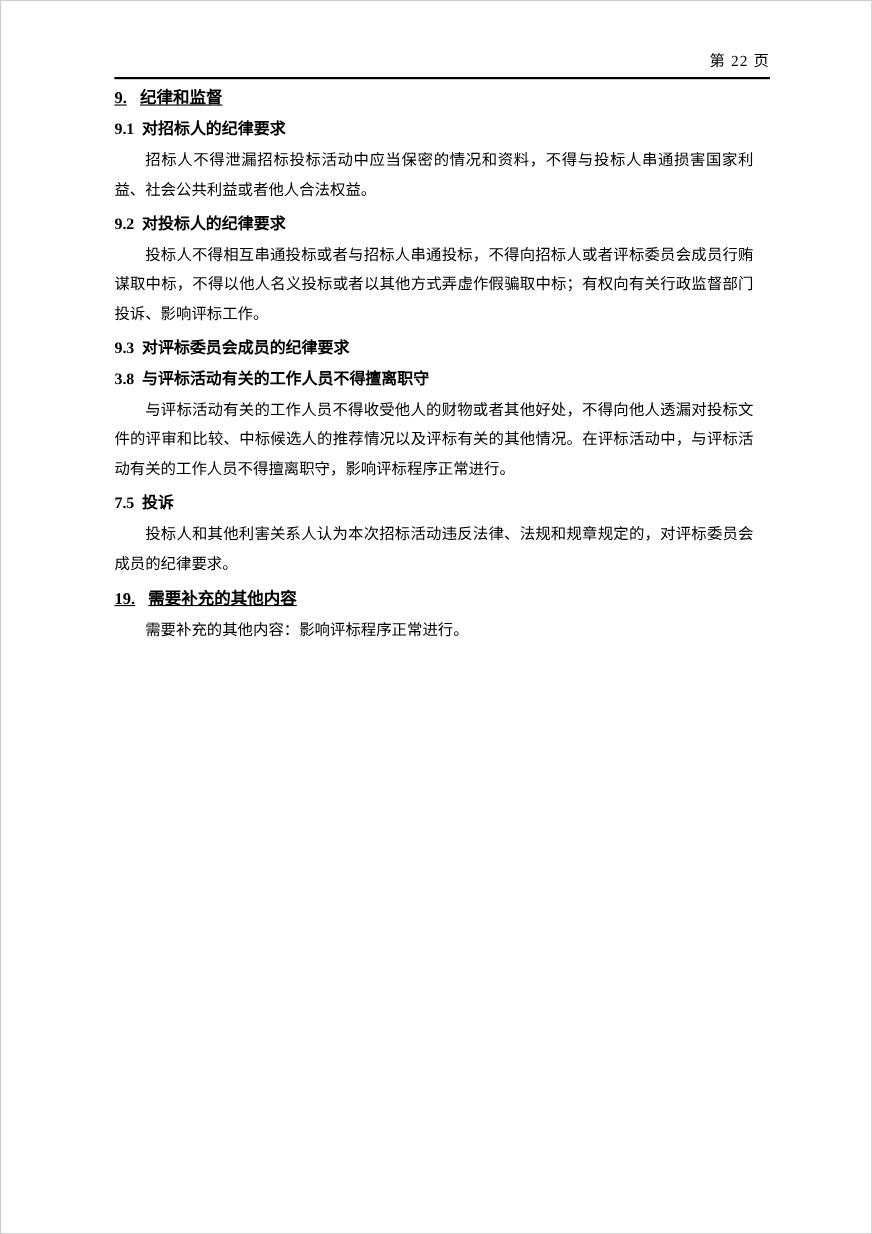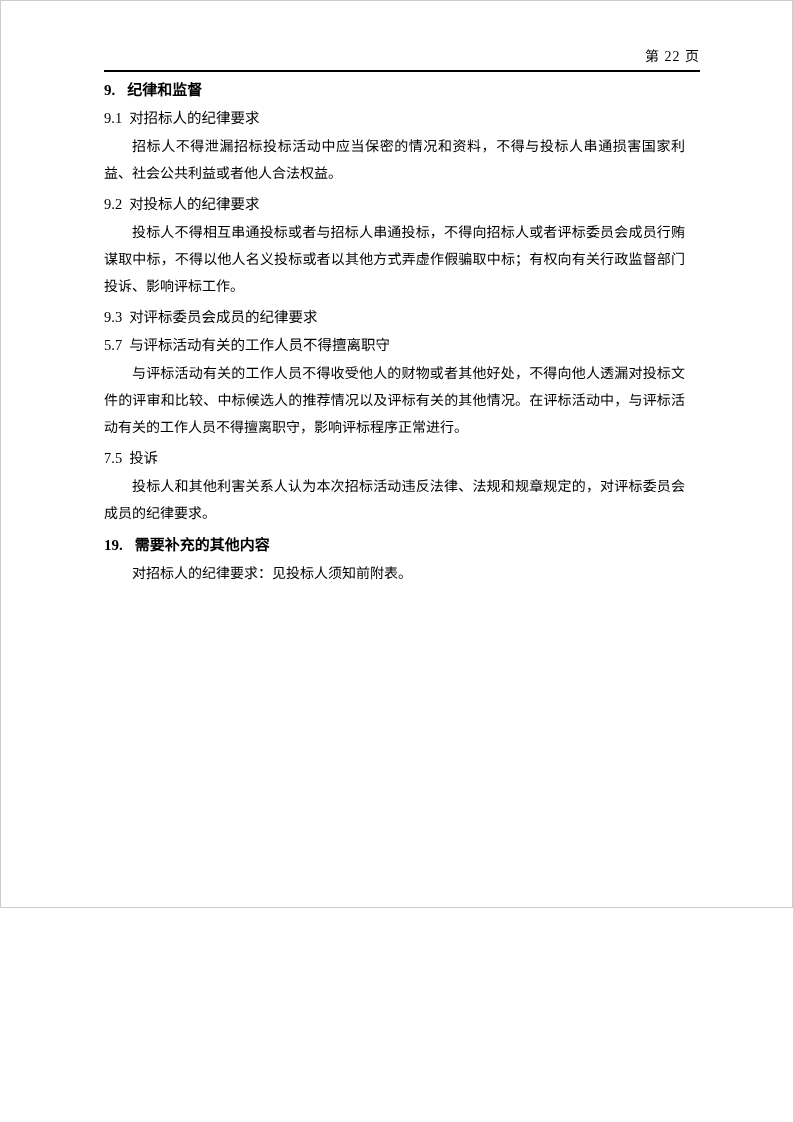"第 22 页" .page { height: 908px -> 1122px }
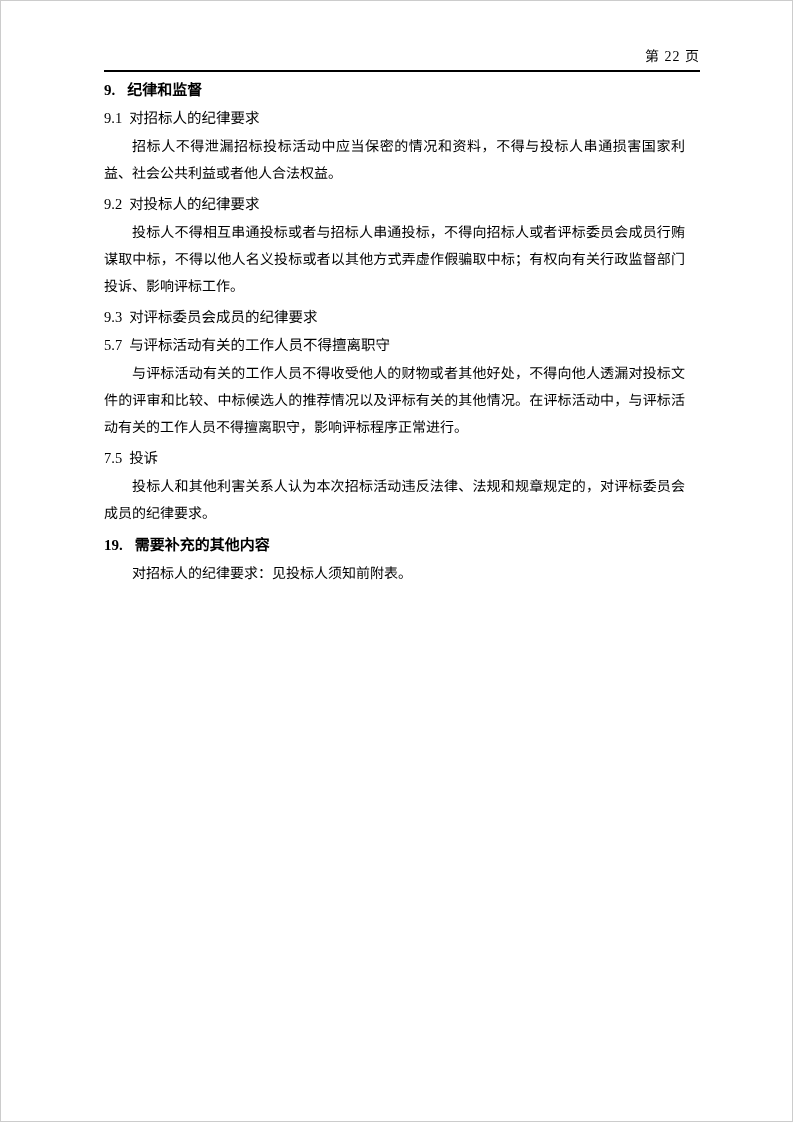"9. 纪律和监督" .heading-l1 { text-decoration: none -> underline }
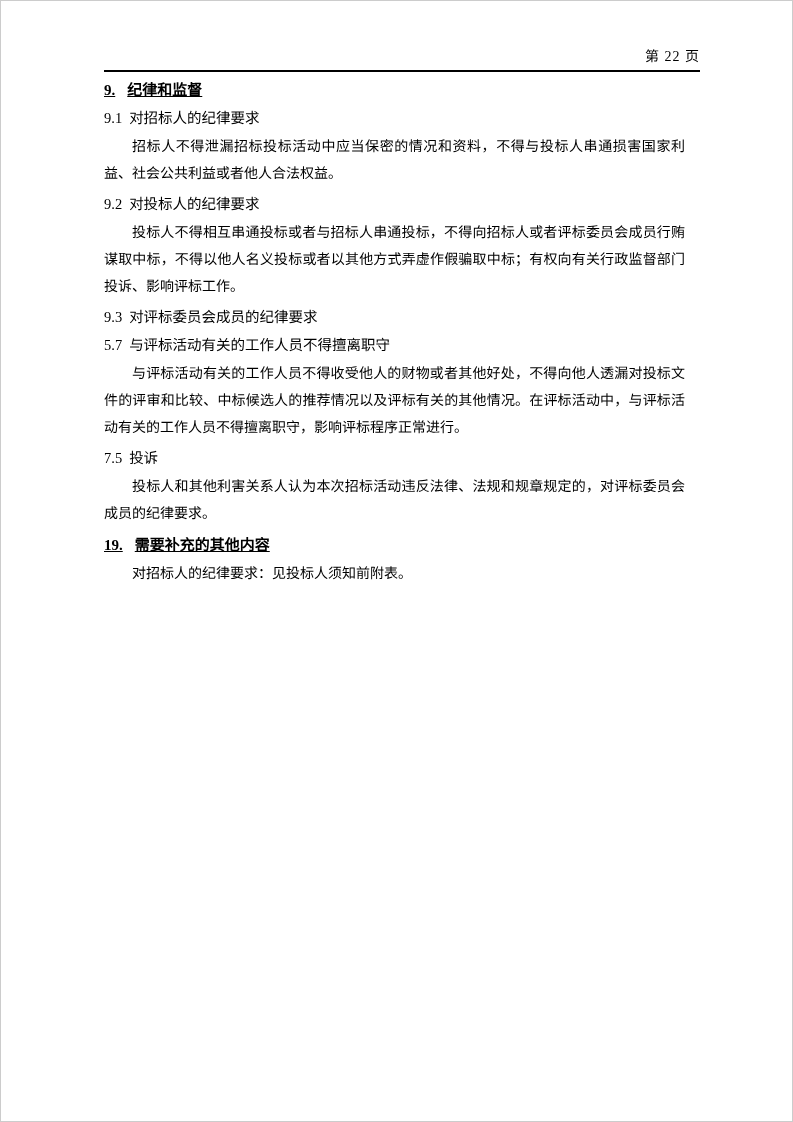"9.1 对招标人的纪律要求" .heading-l2 { font-weight: normal -> bold }
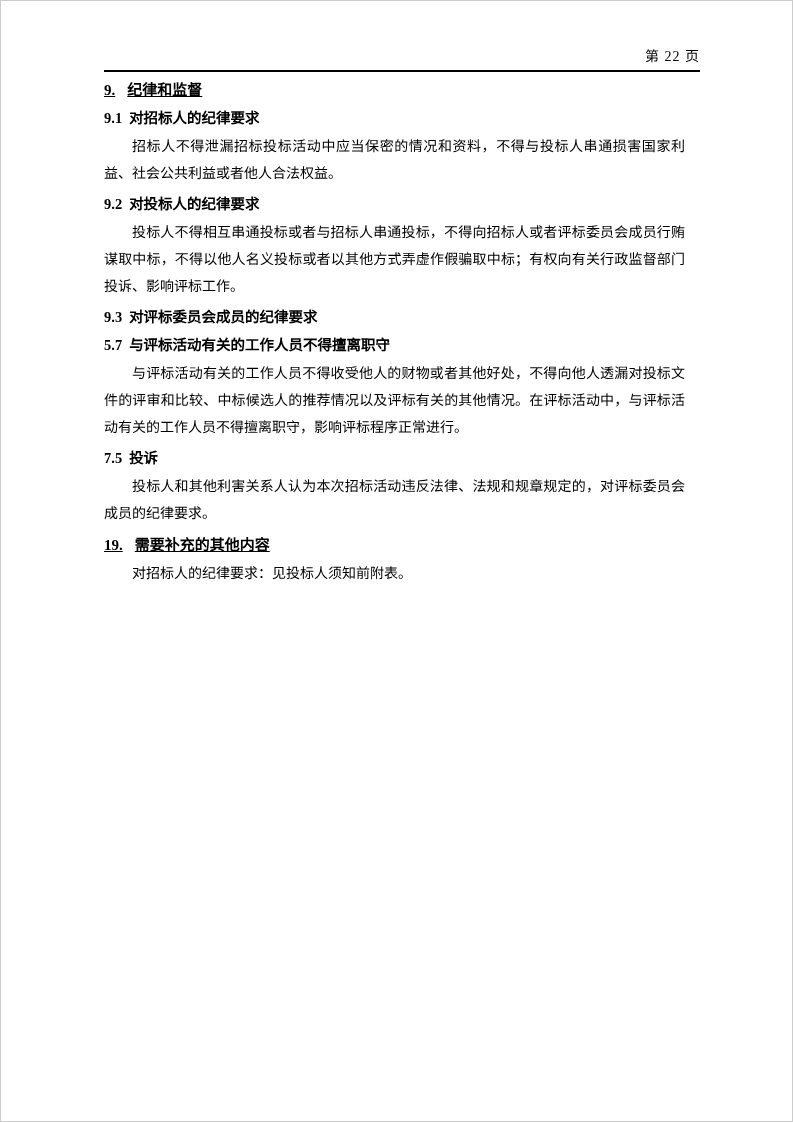"5.7" span.sec-num { text: 5.7 -> 3.8 }
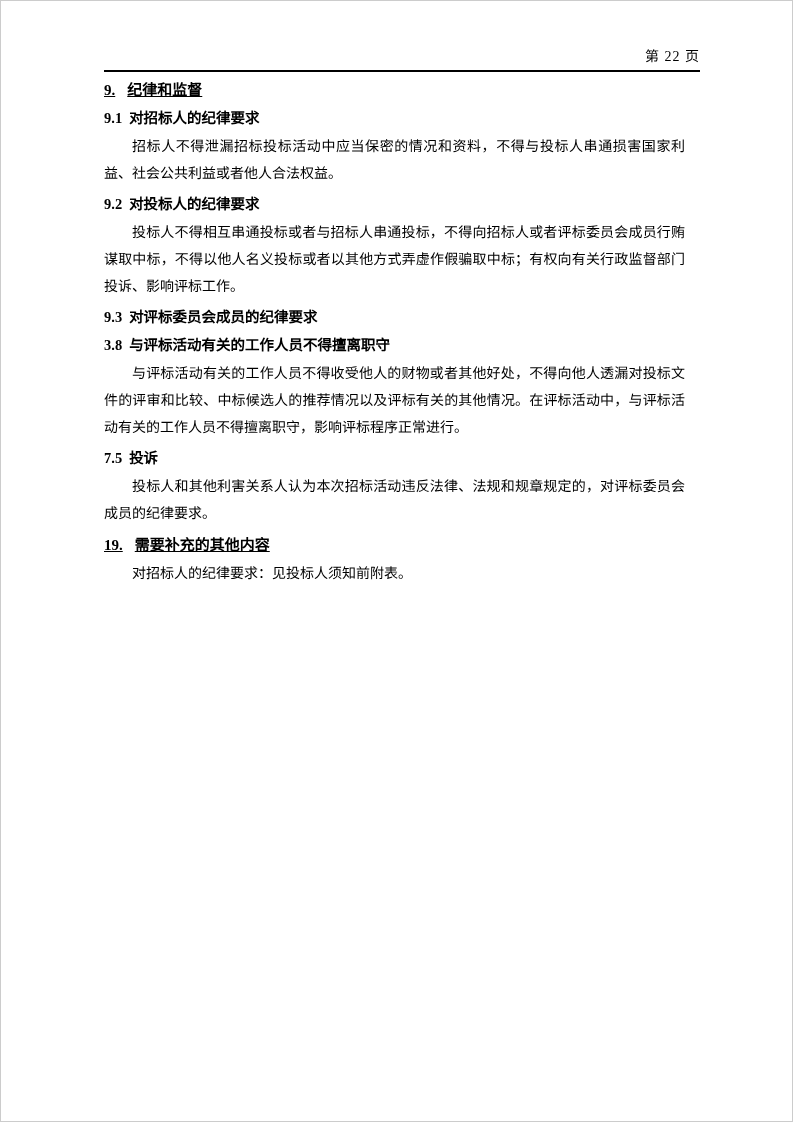"对招标人的纪律要求：见投标人须知前附表。" p.body-para { text: 对招标人的纪律要求：见投标人须知前附表 -> 需要补充的其他内容：影响评标程序正常进行 }
